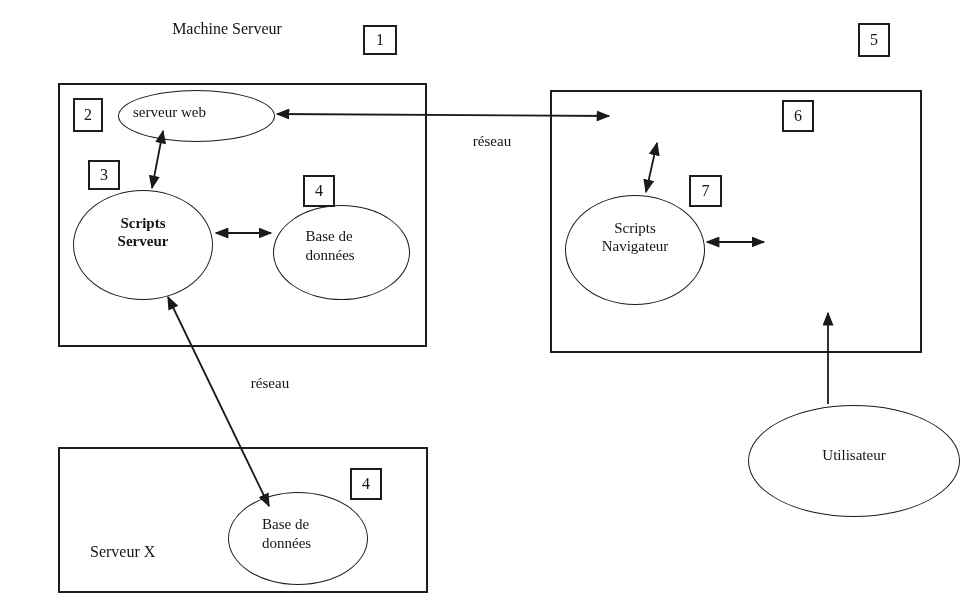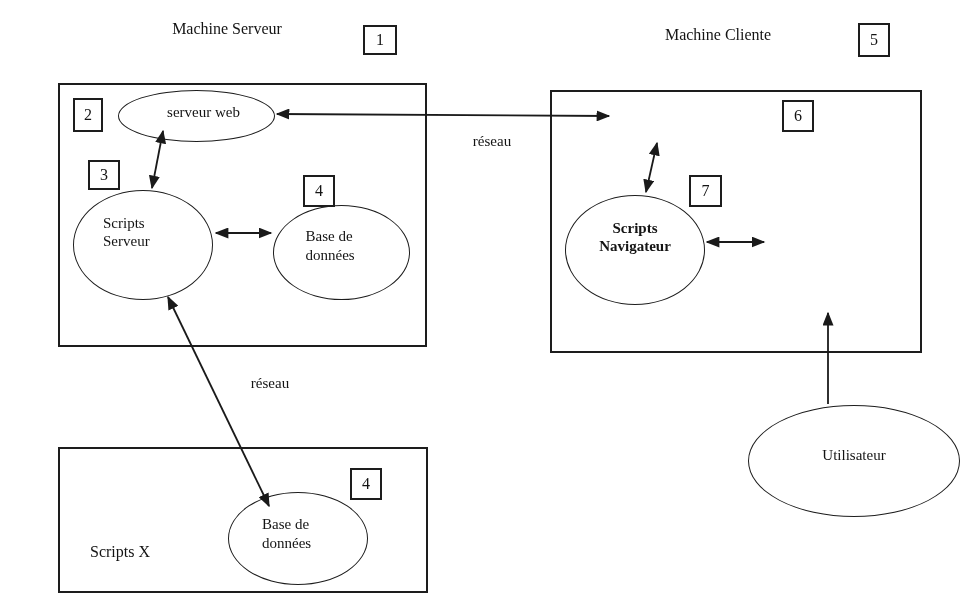"Machine Cliente" div.label { html: <div>Machine Cliente</div> -> none }
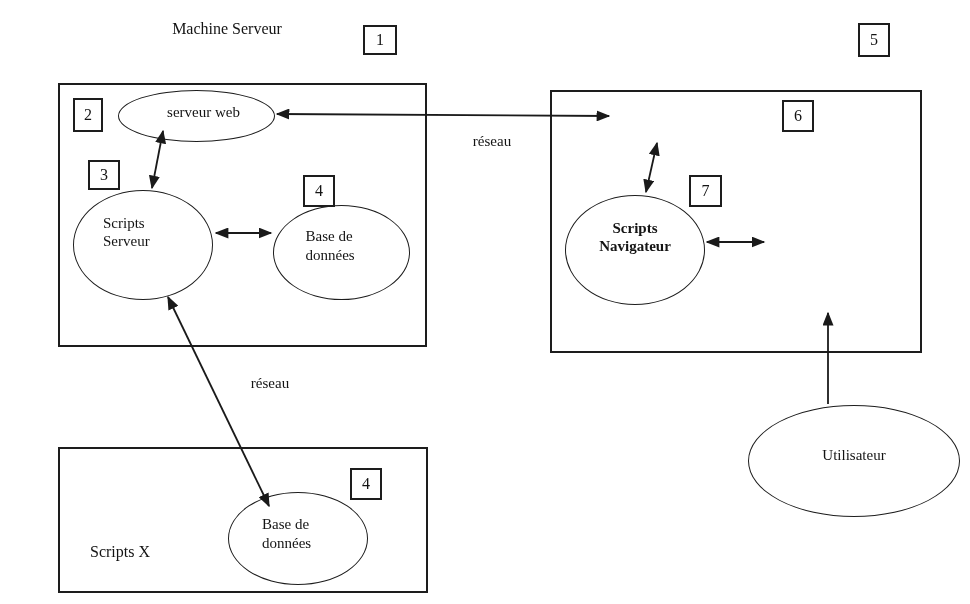"serveur web" .ellipse.align-left-text { justify-content: center -> flex-start }
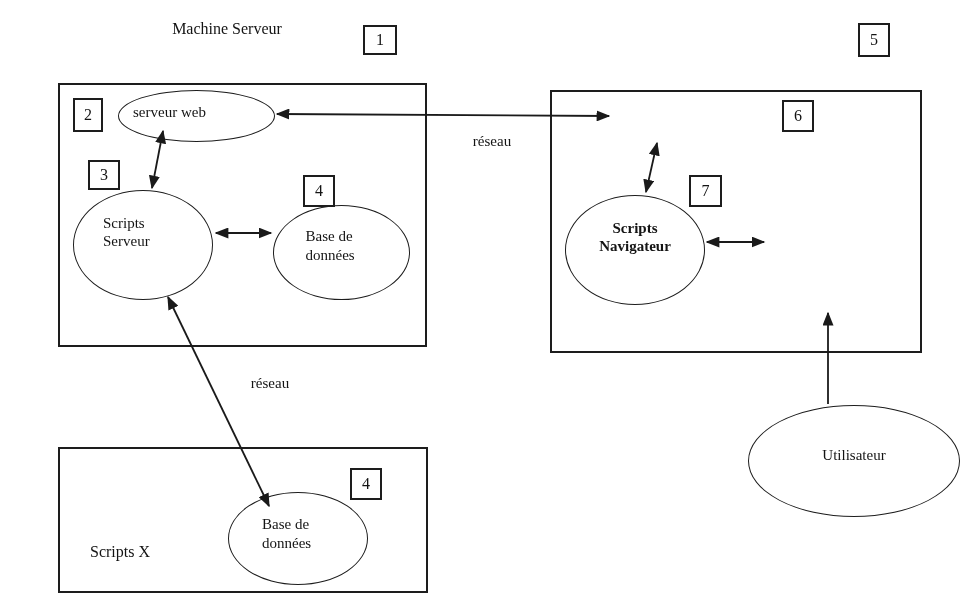"Scripts Serveur" div.ellipse { font-weight: none -> bold; text-align: none -> center }
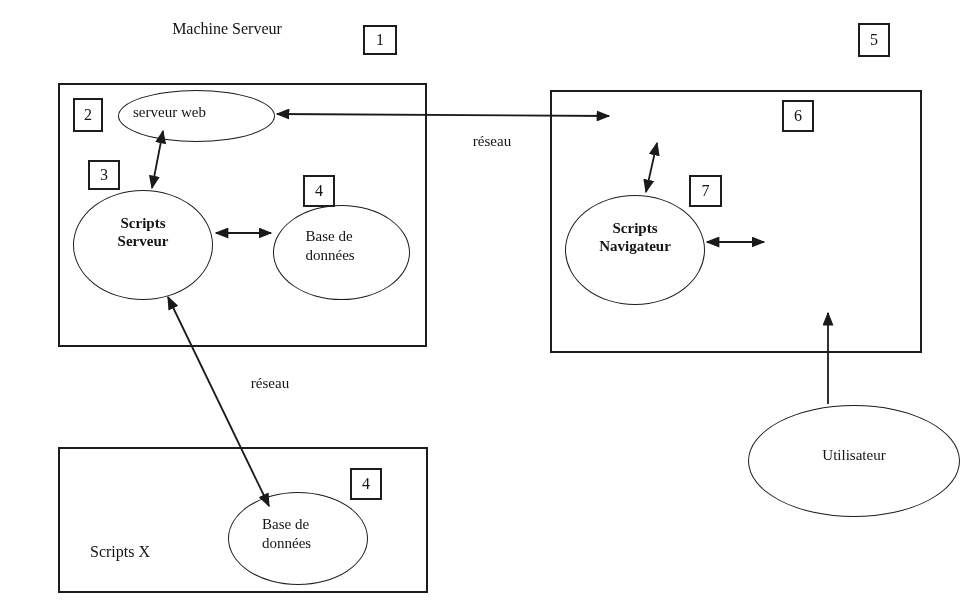"Scripts Navigateur" span.lbl { font-weight: bold -> none }
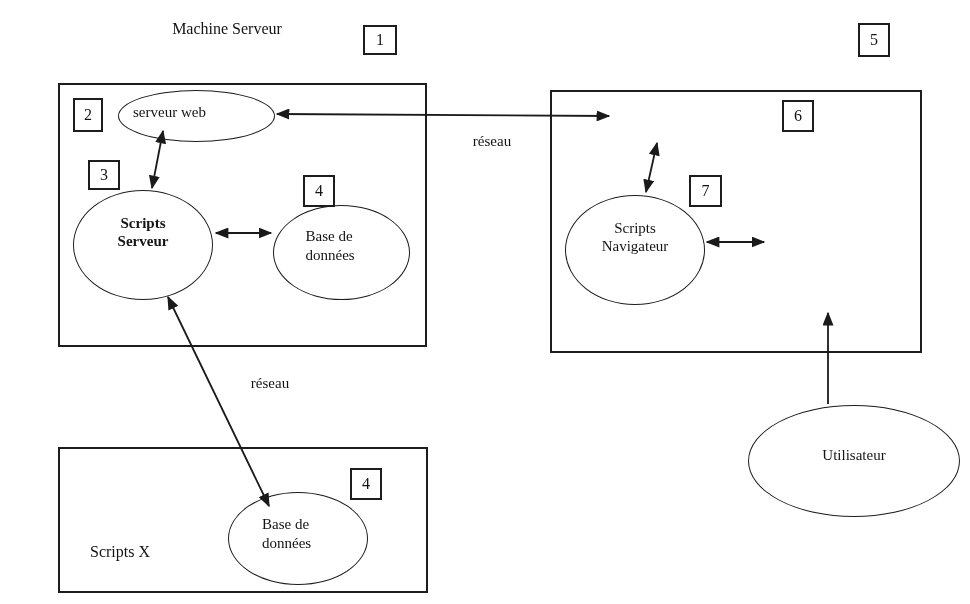"Scripts X" div.label { text: Scripts -> Serveur }
